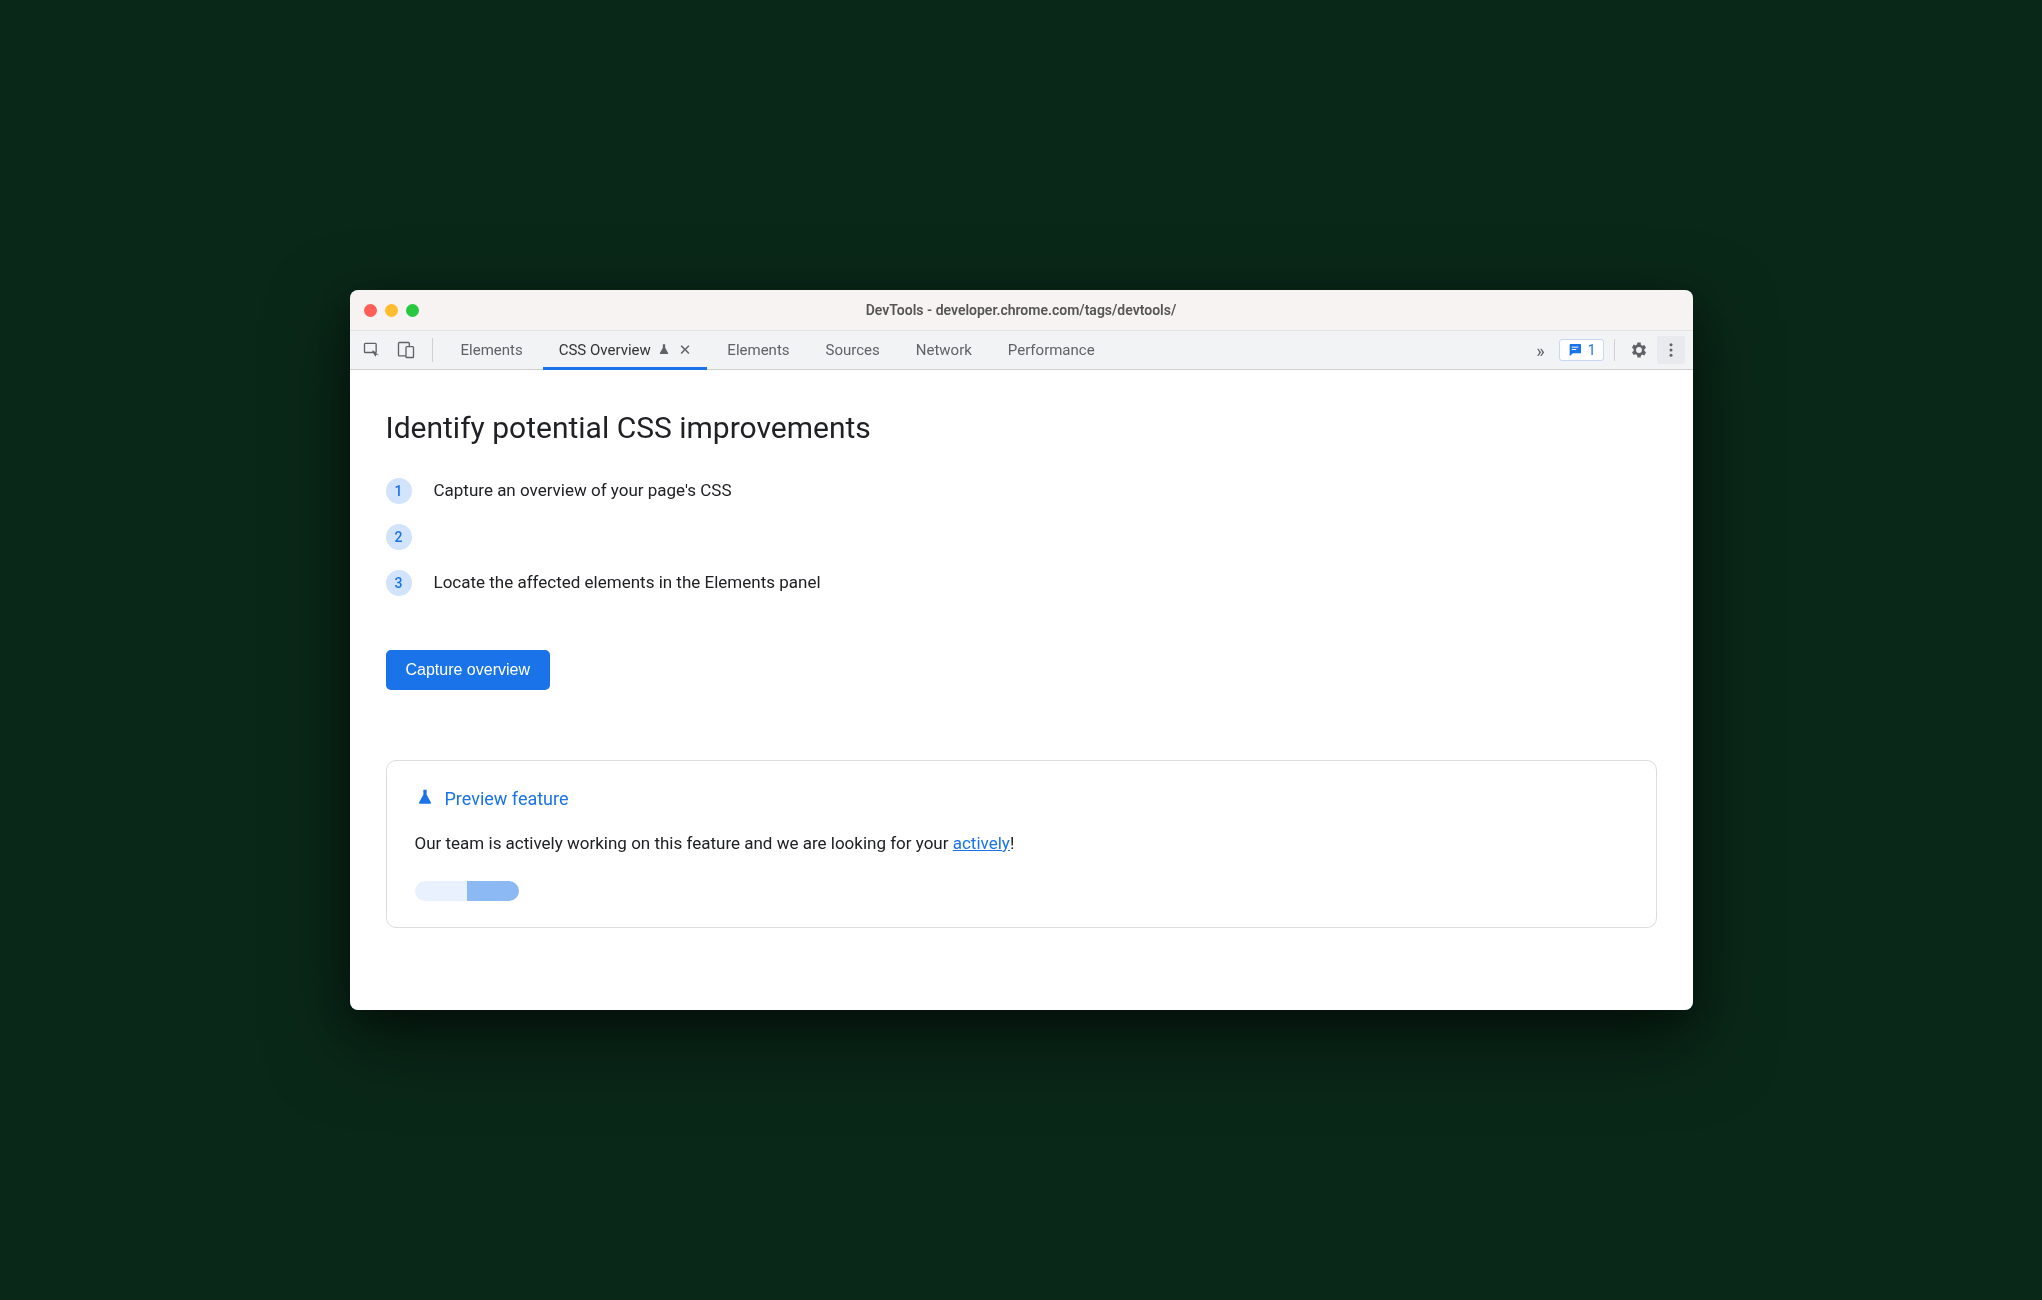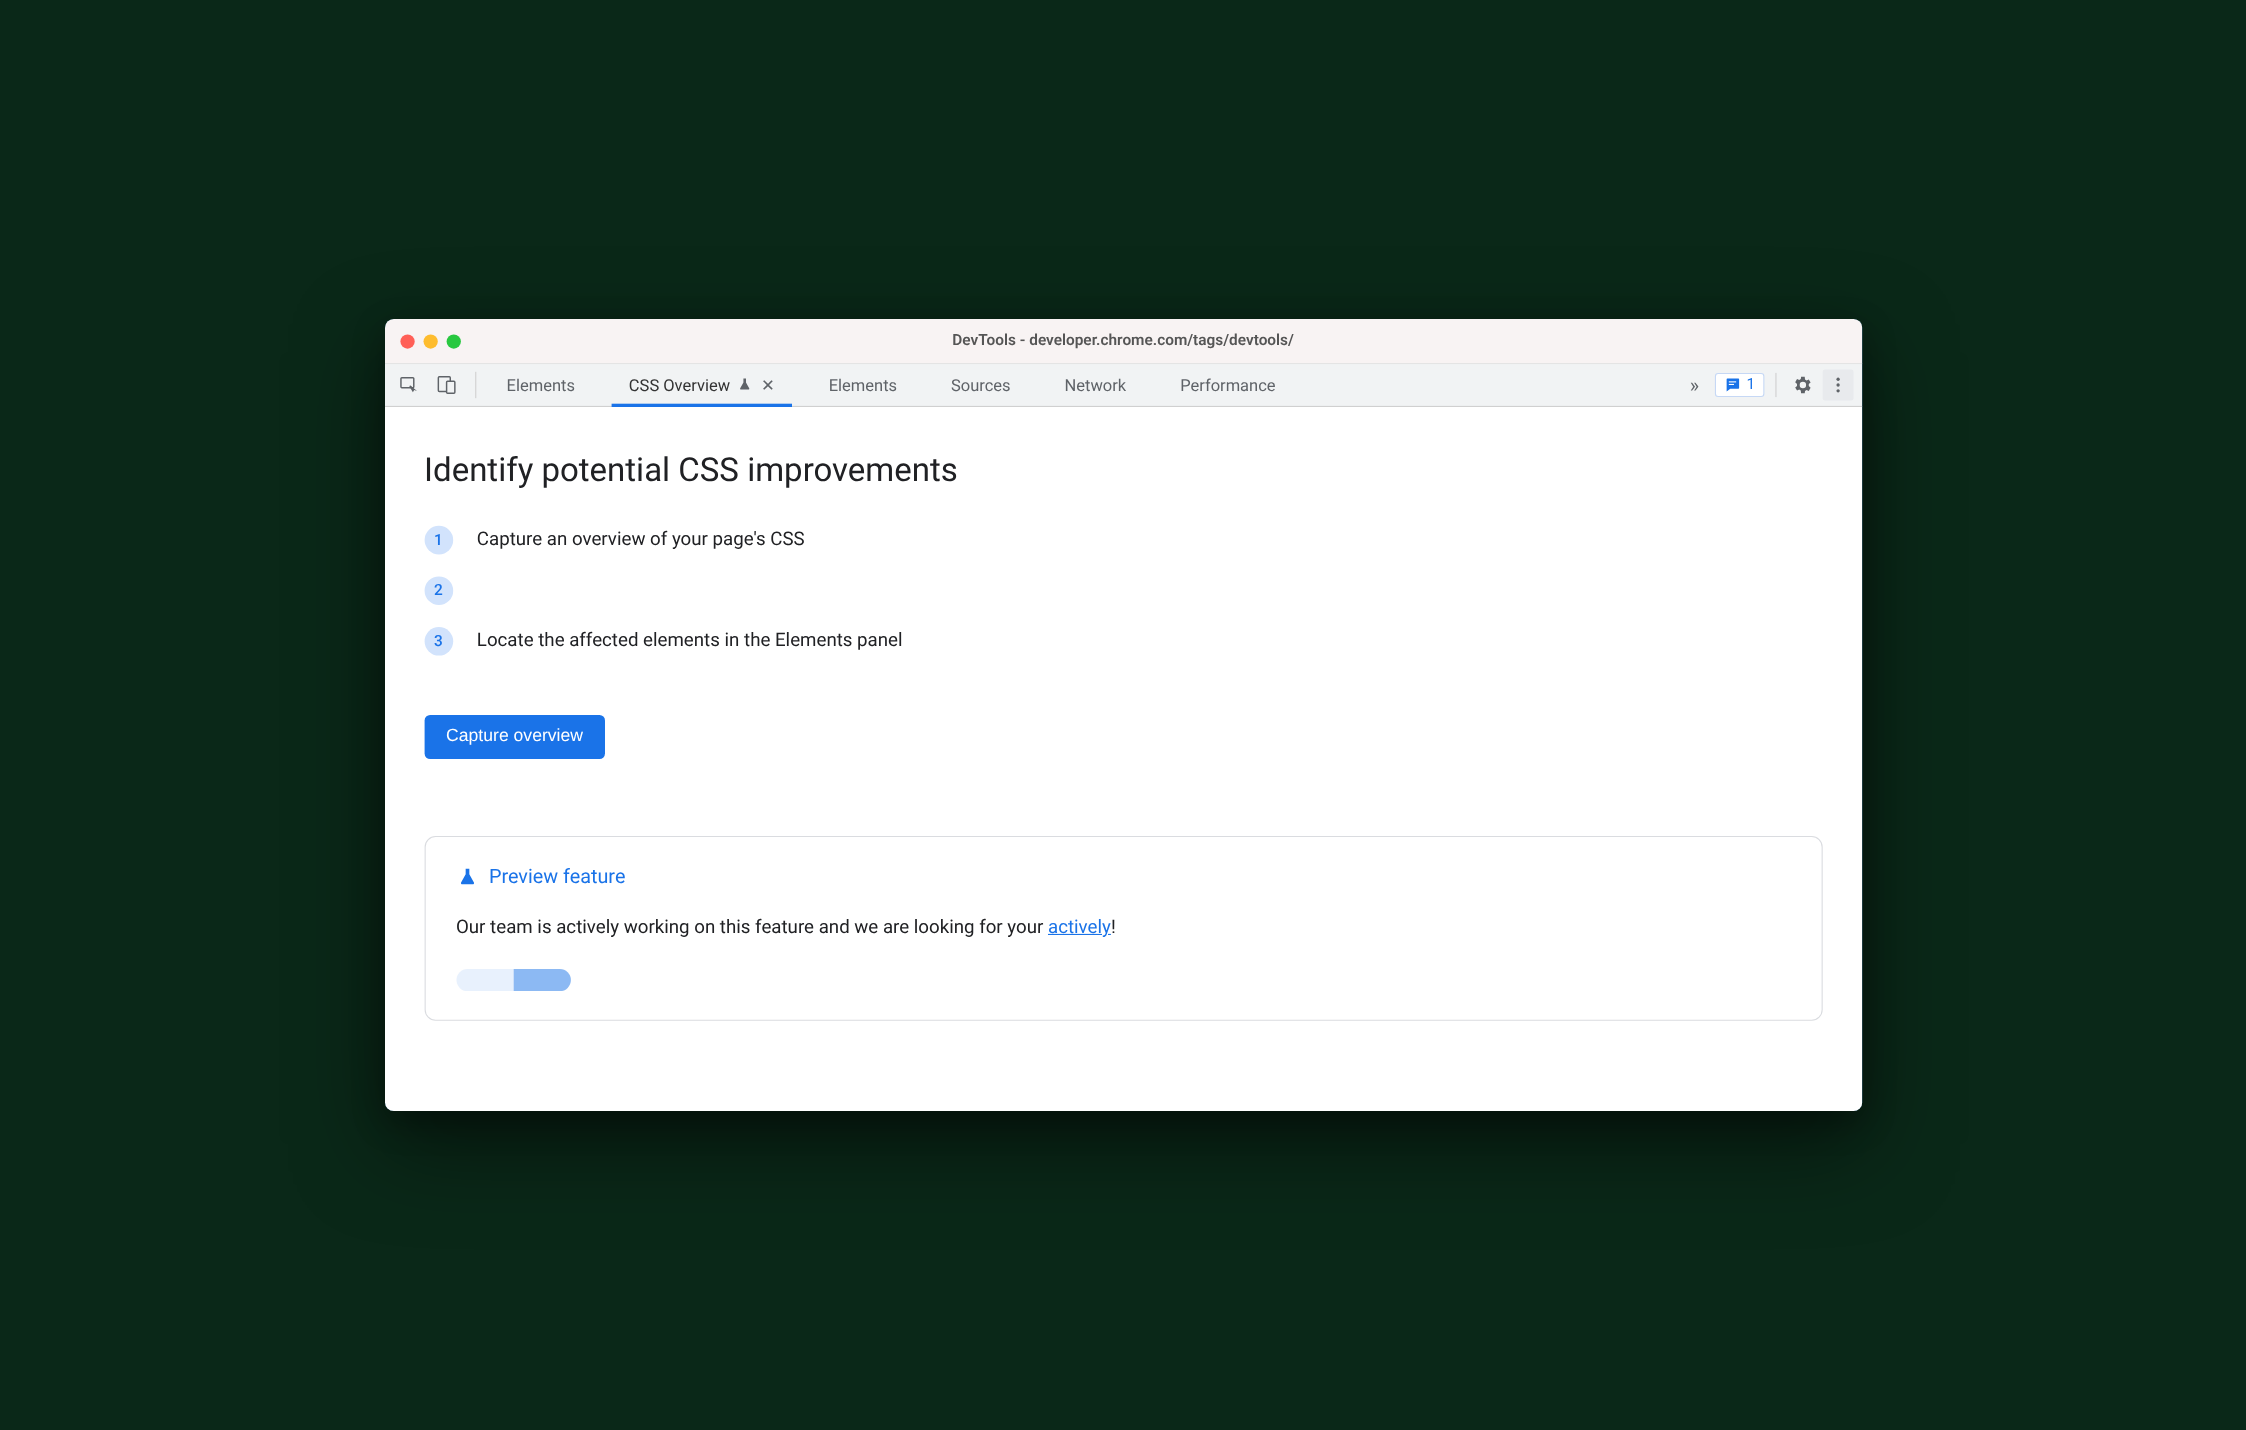"Elements" .tabs { gap: 17px -> 4px }
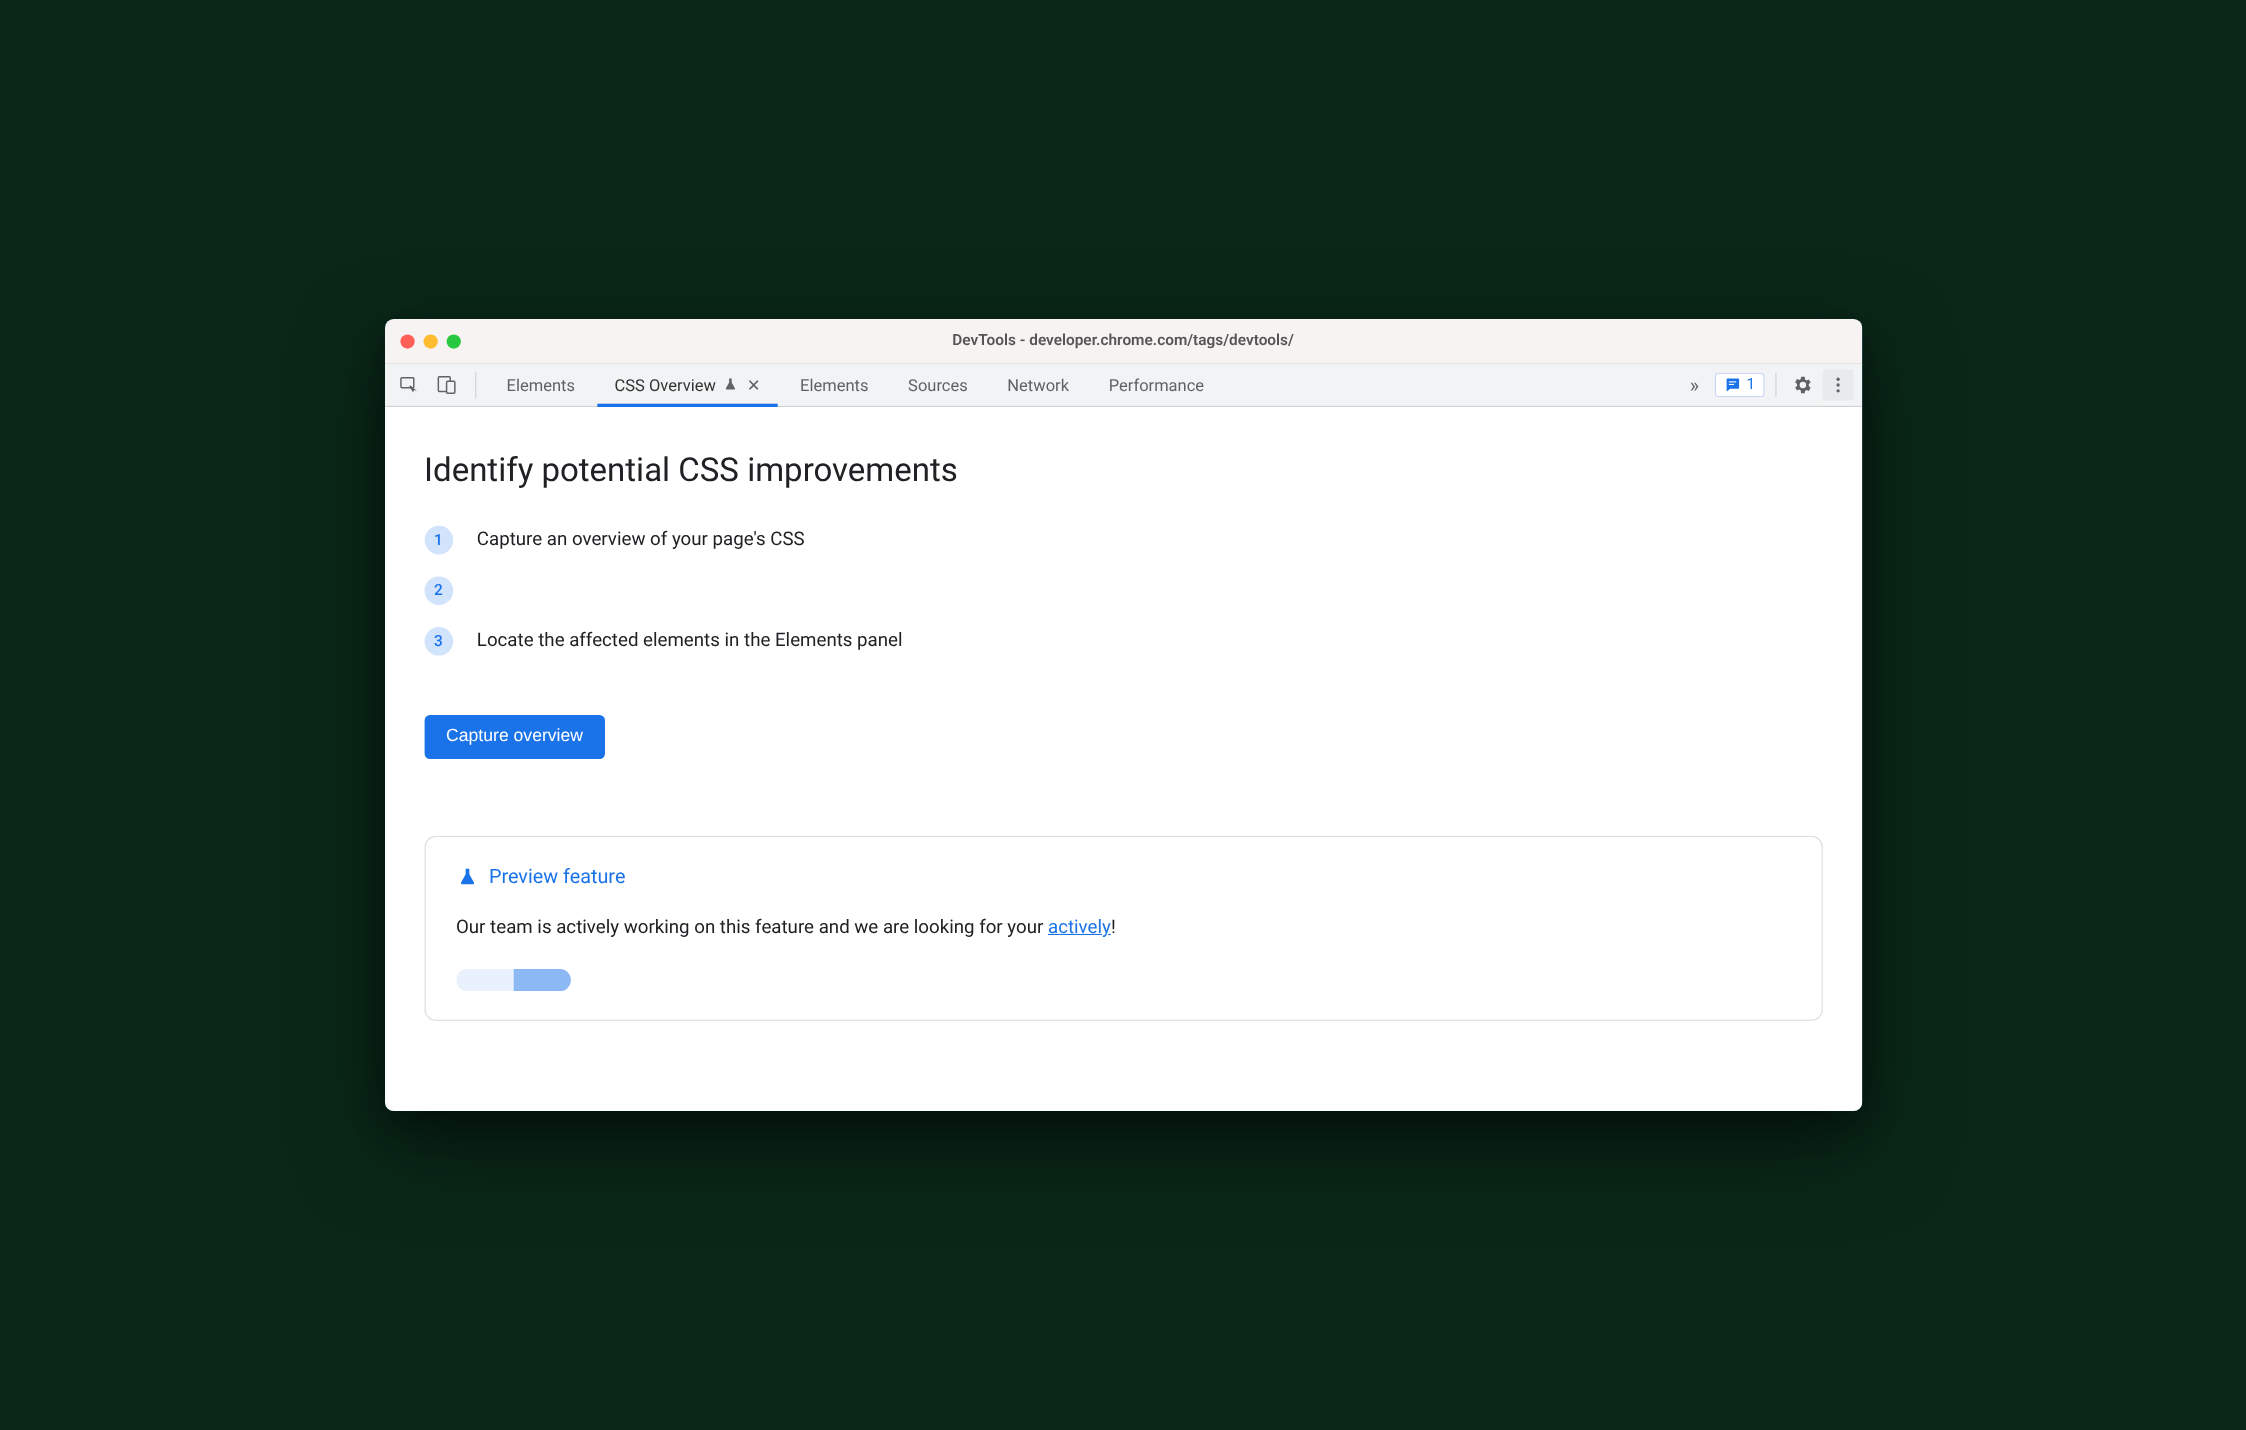"Preview feature" .preview-header { align-items: flex-start -> center }
